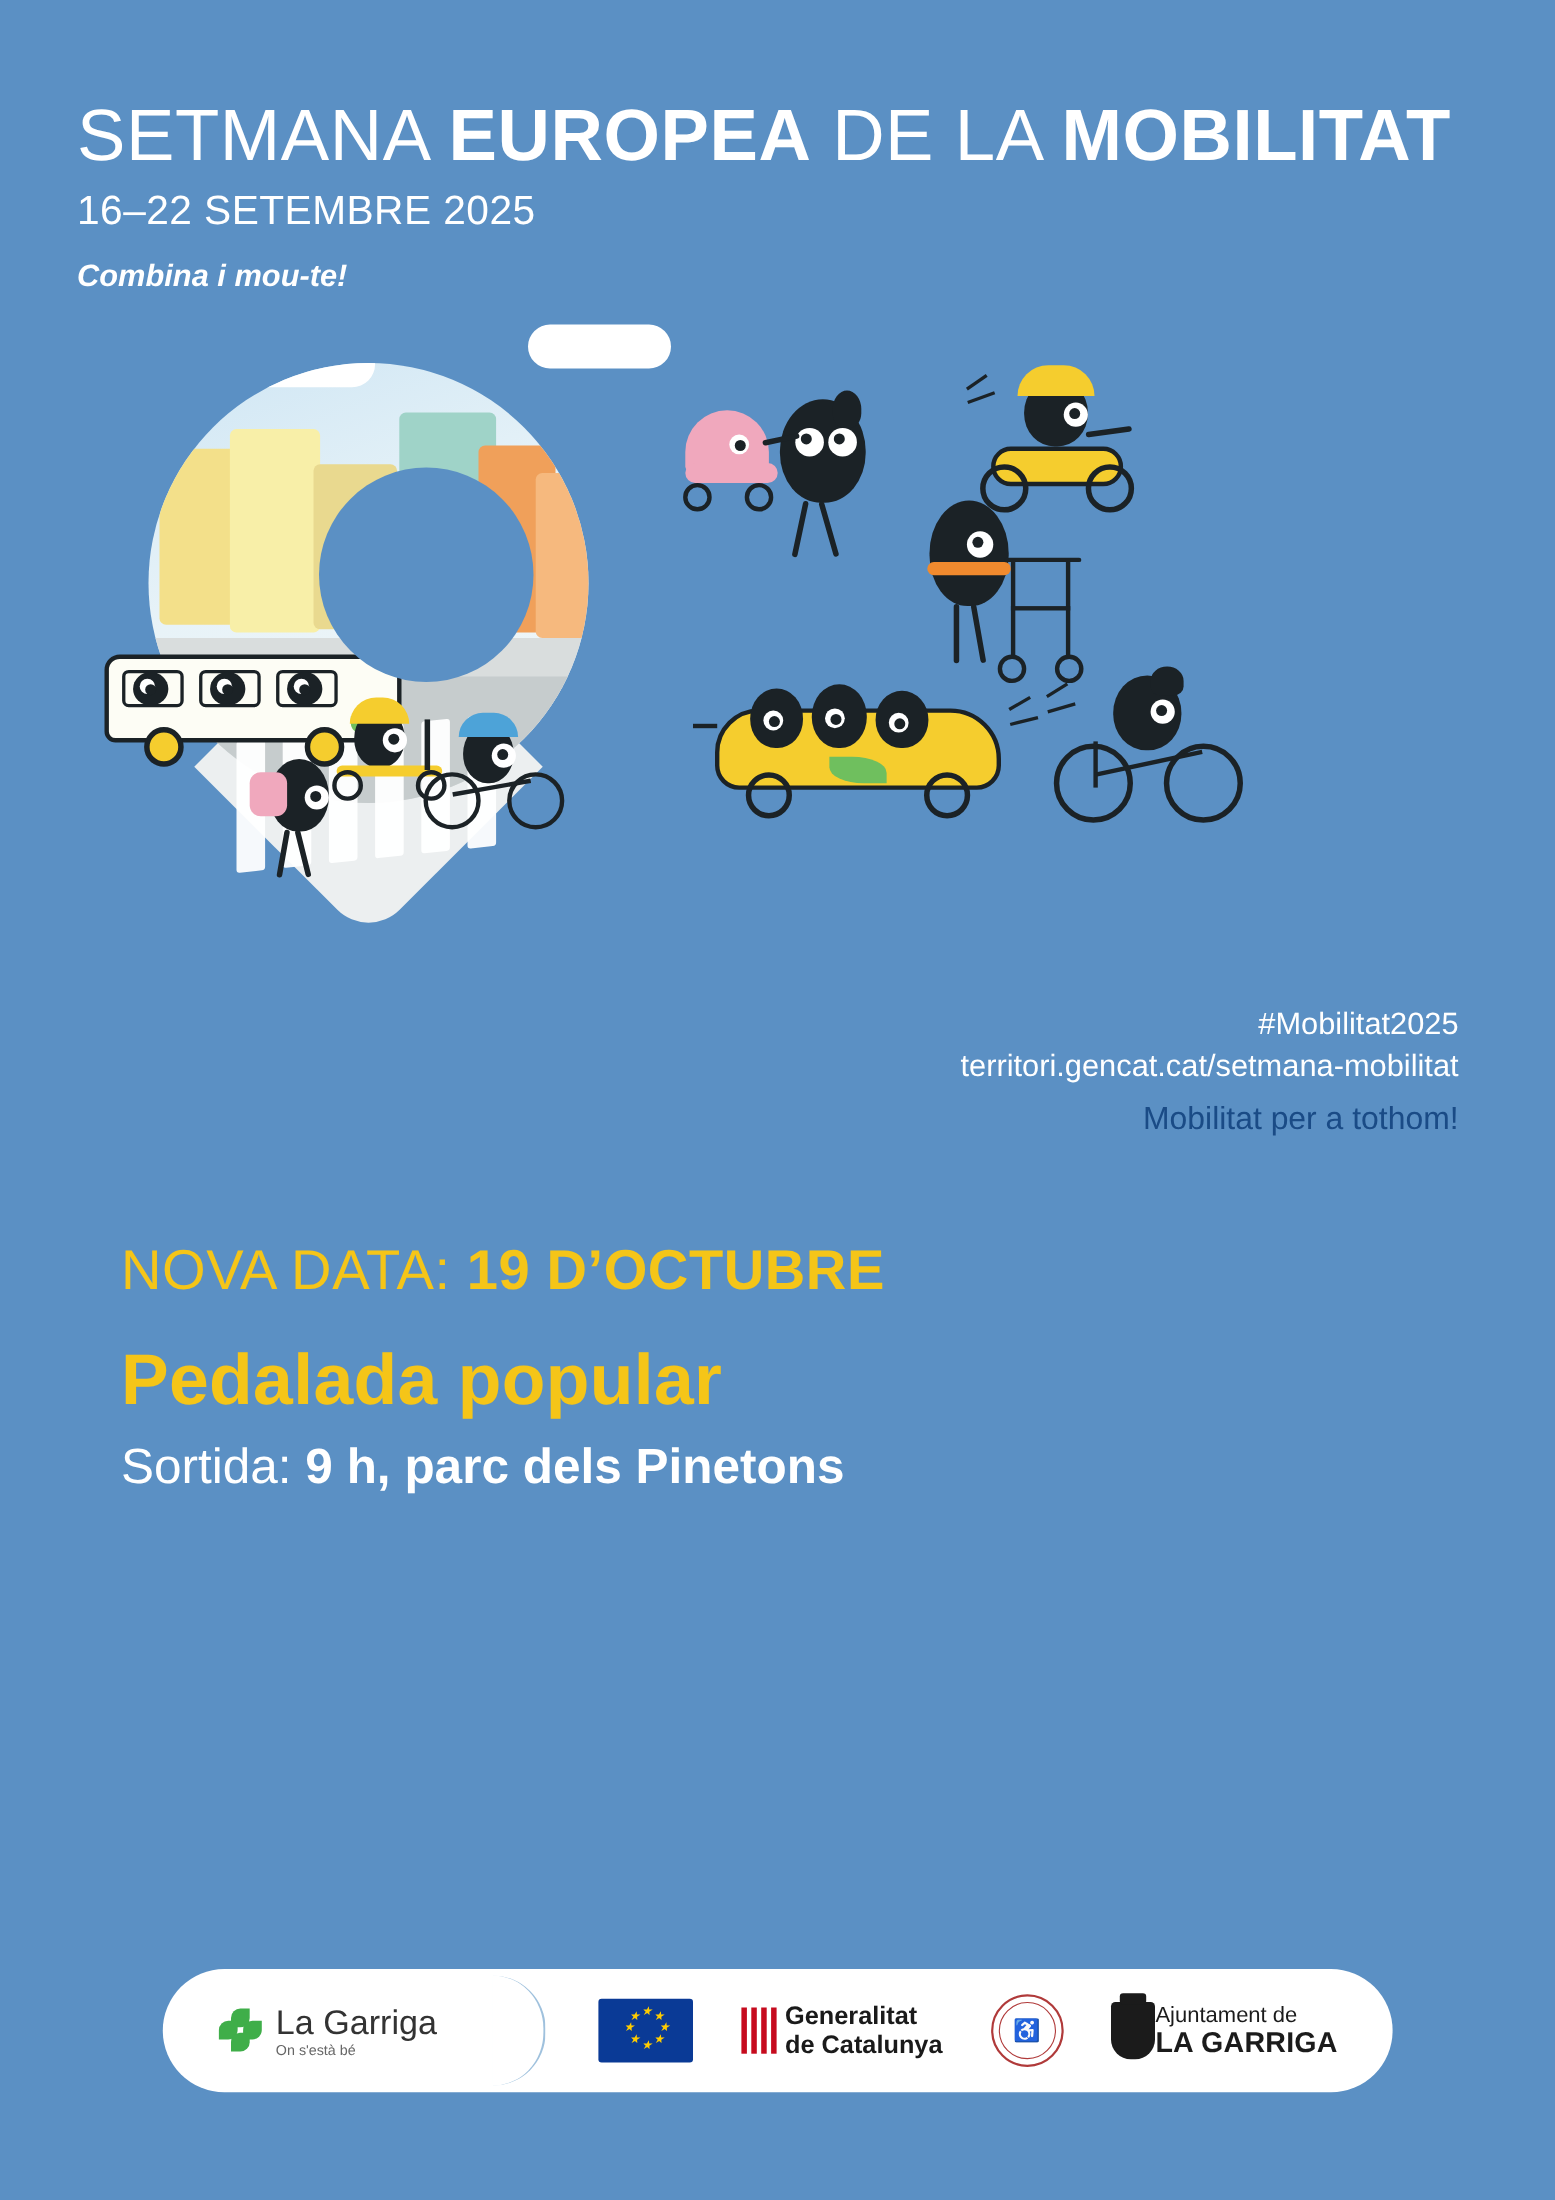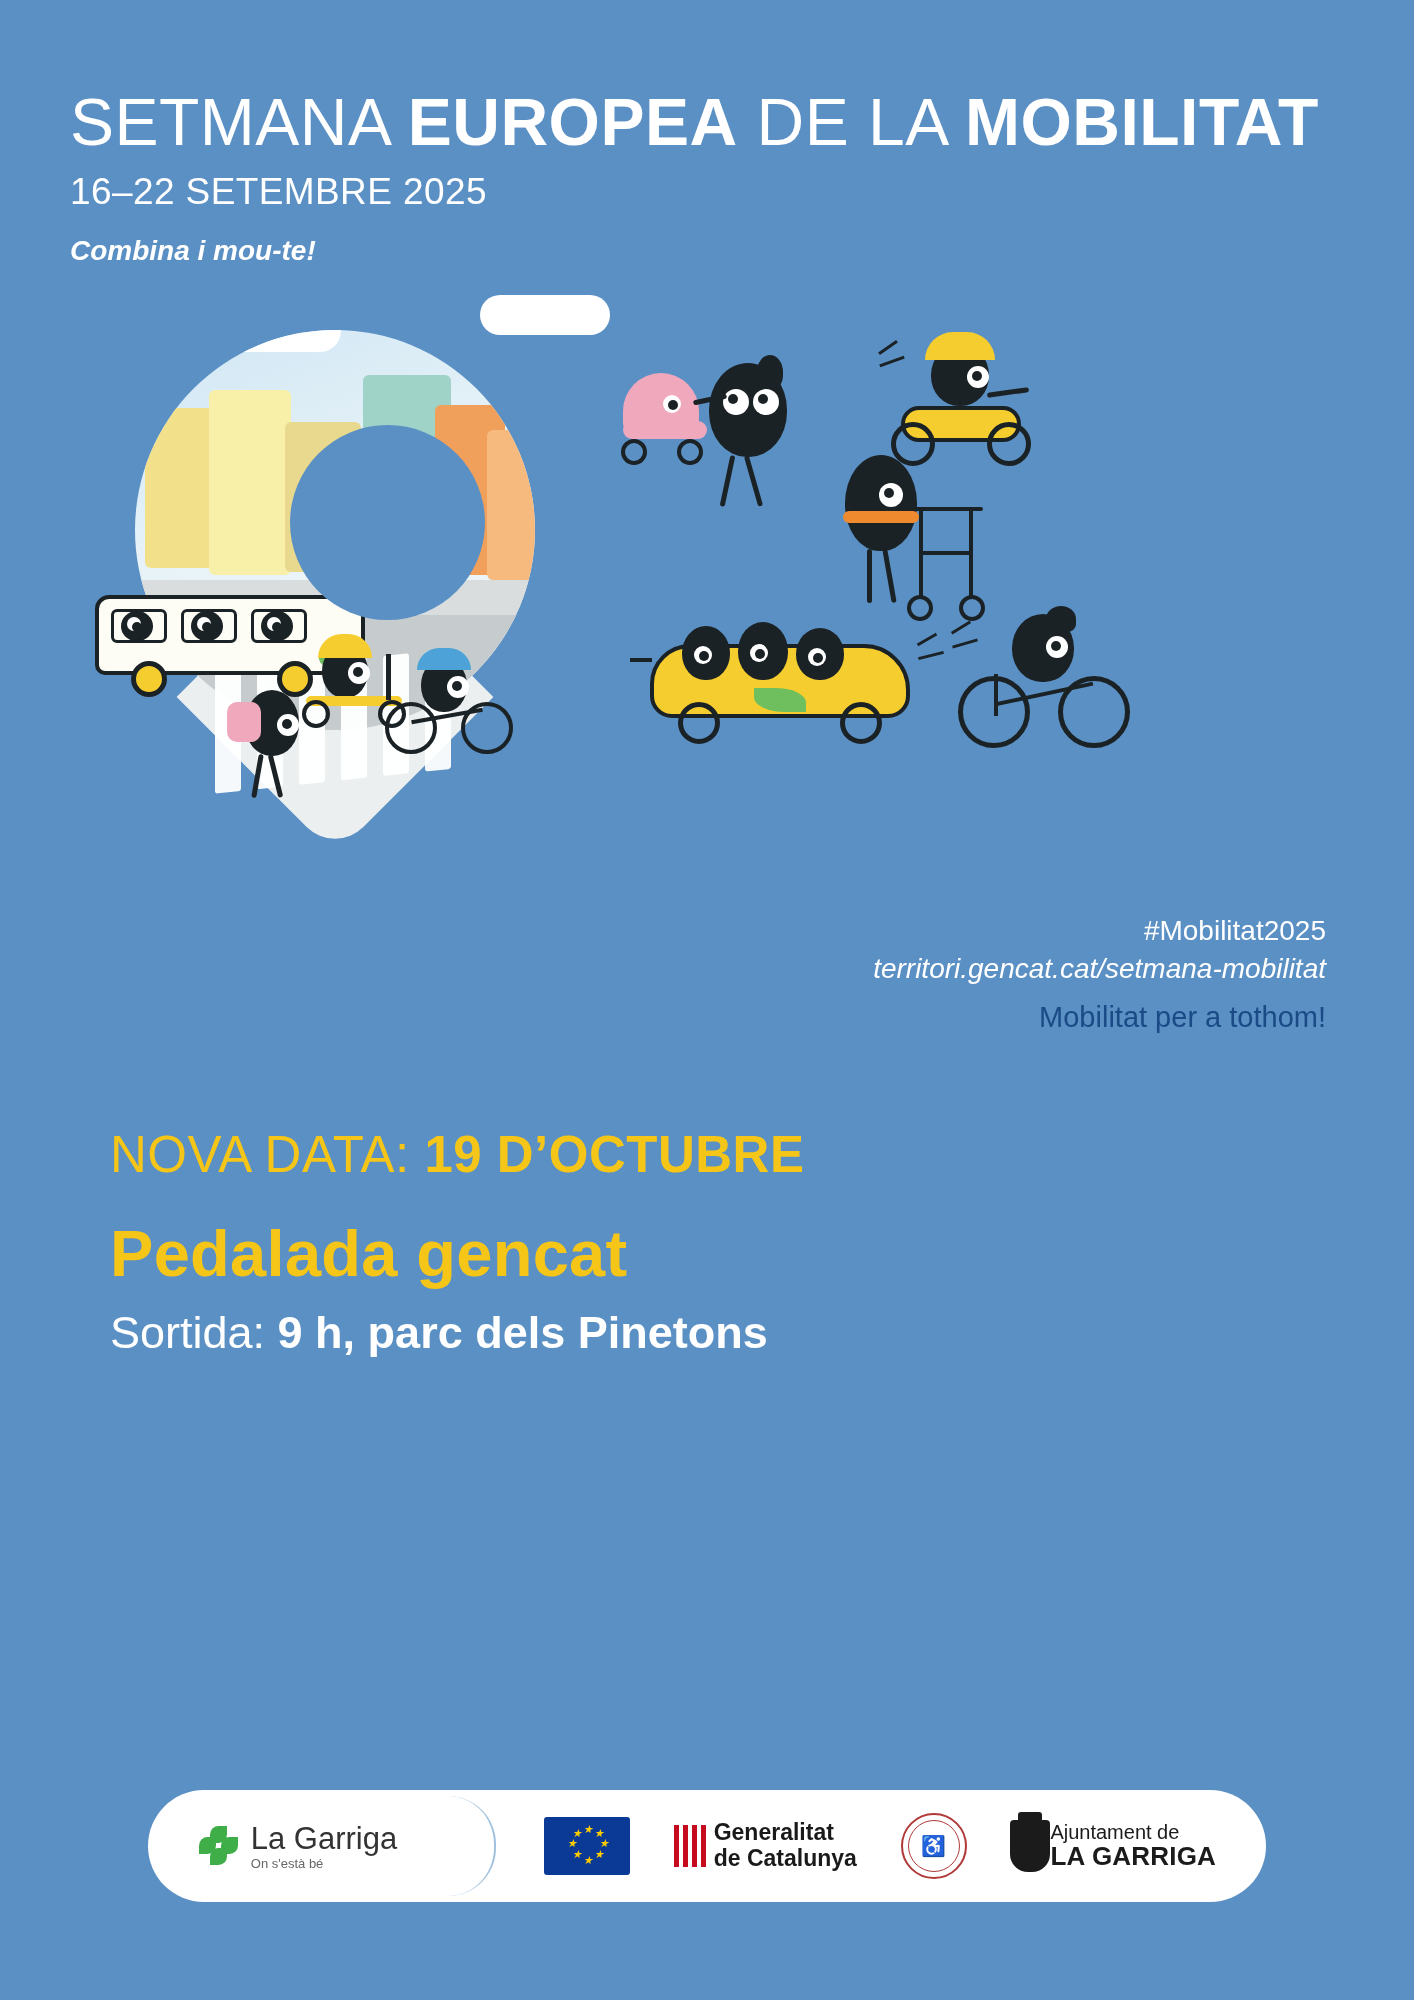"territori.gencat.cat/setmana-mobilitat" .meta .url { font-style: italic -> none }
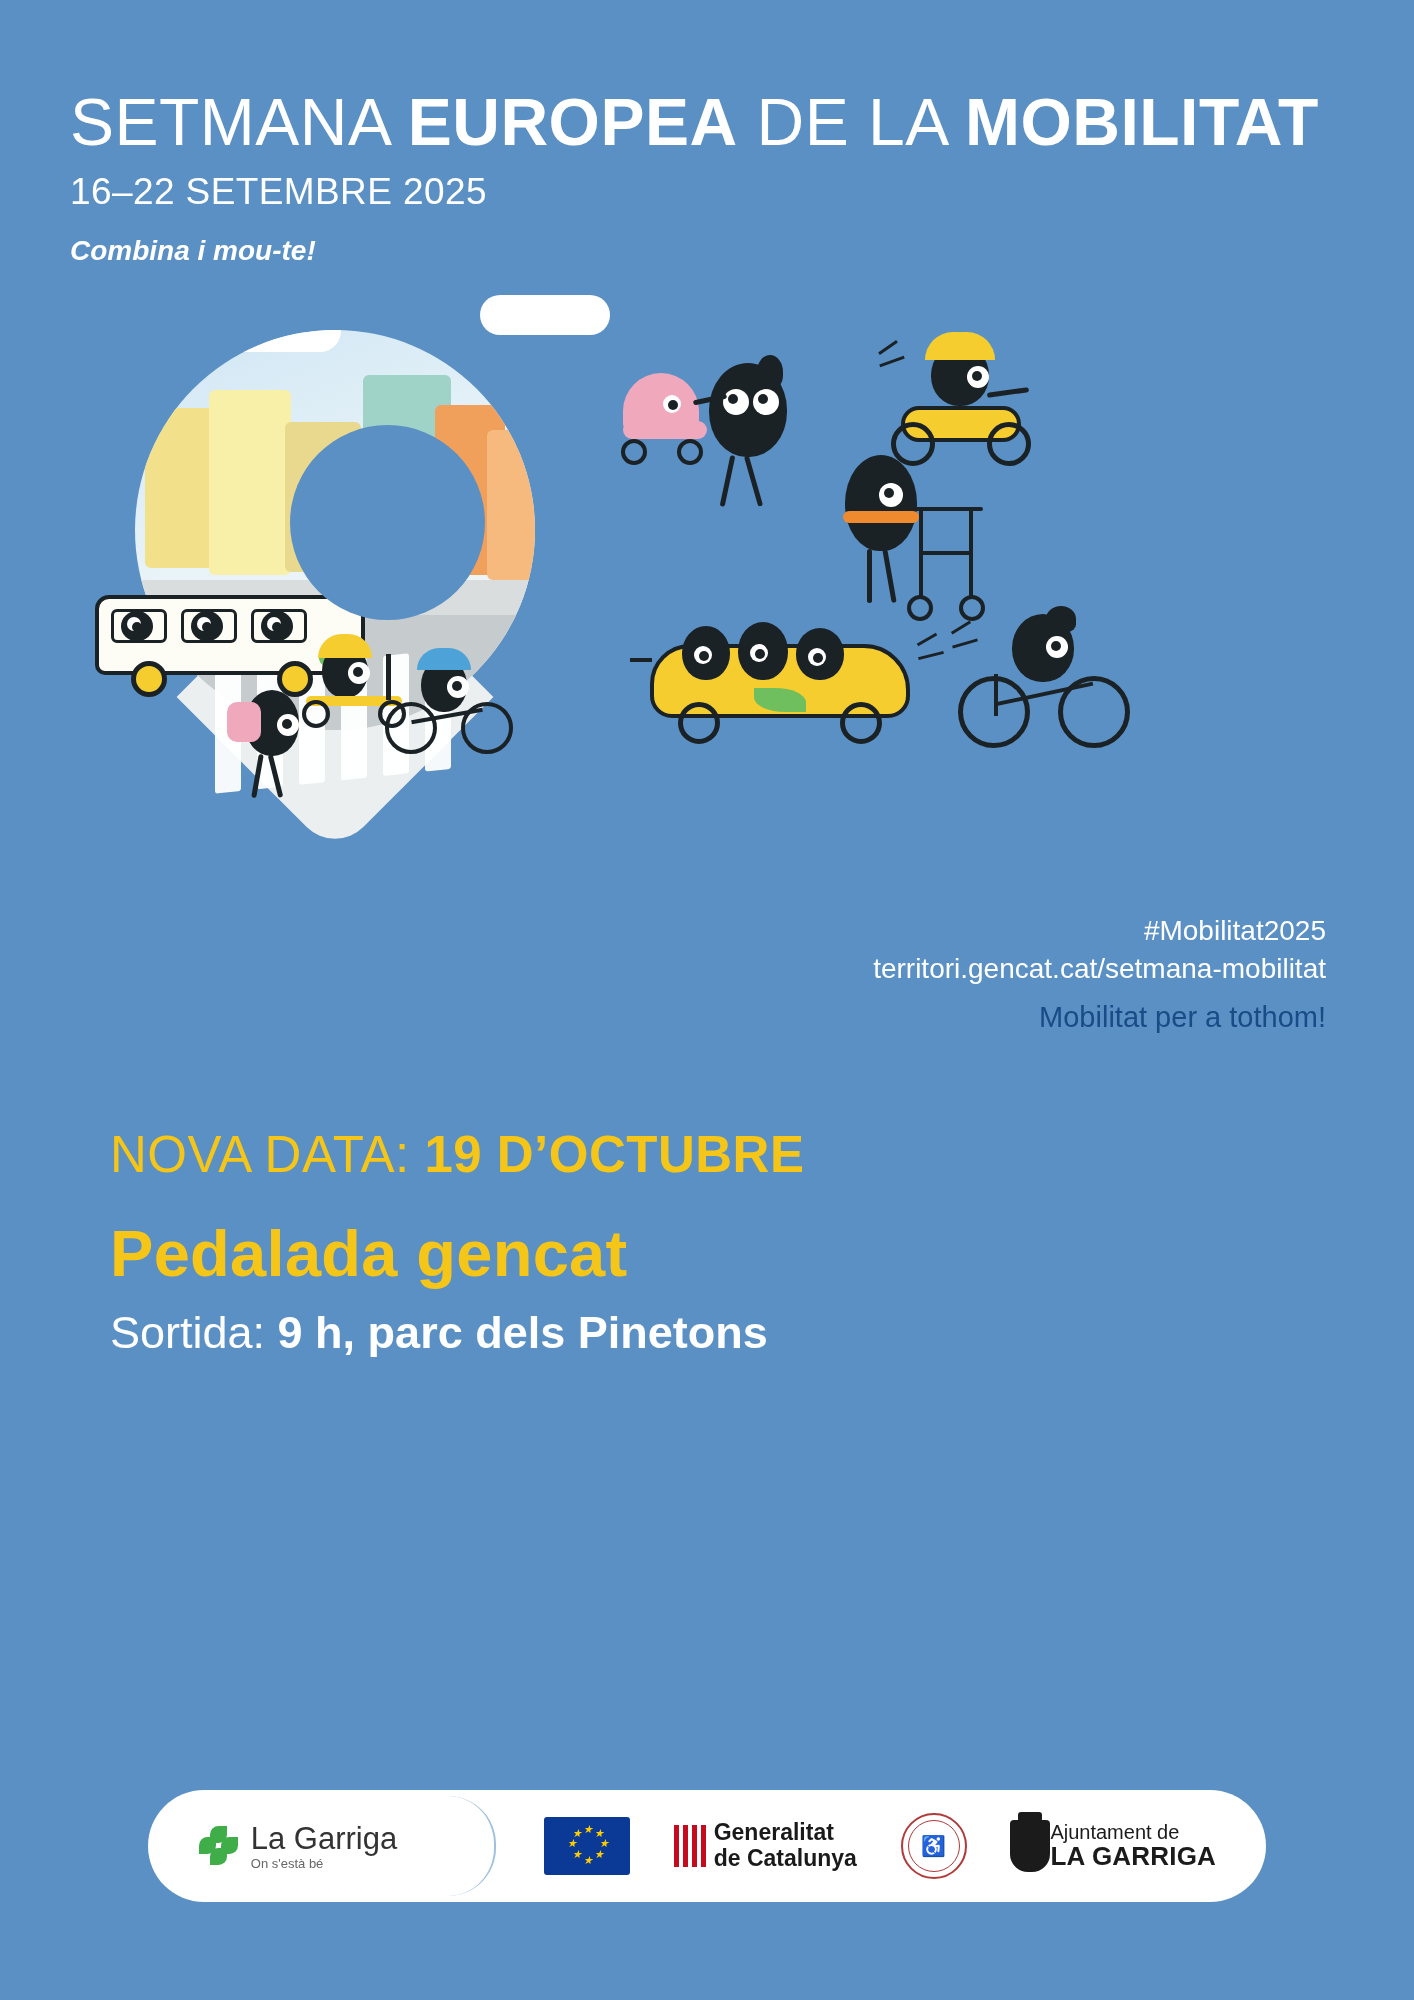"Pedalada gencat" div.ped { text: gencat -> popular }
